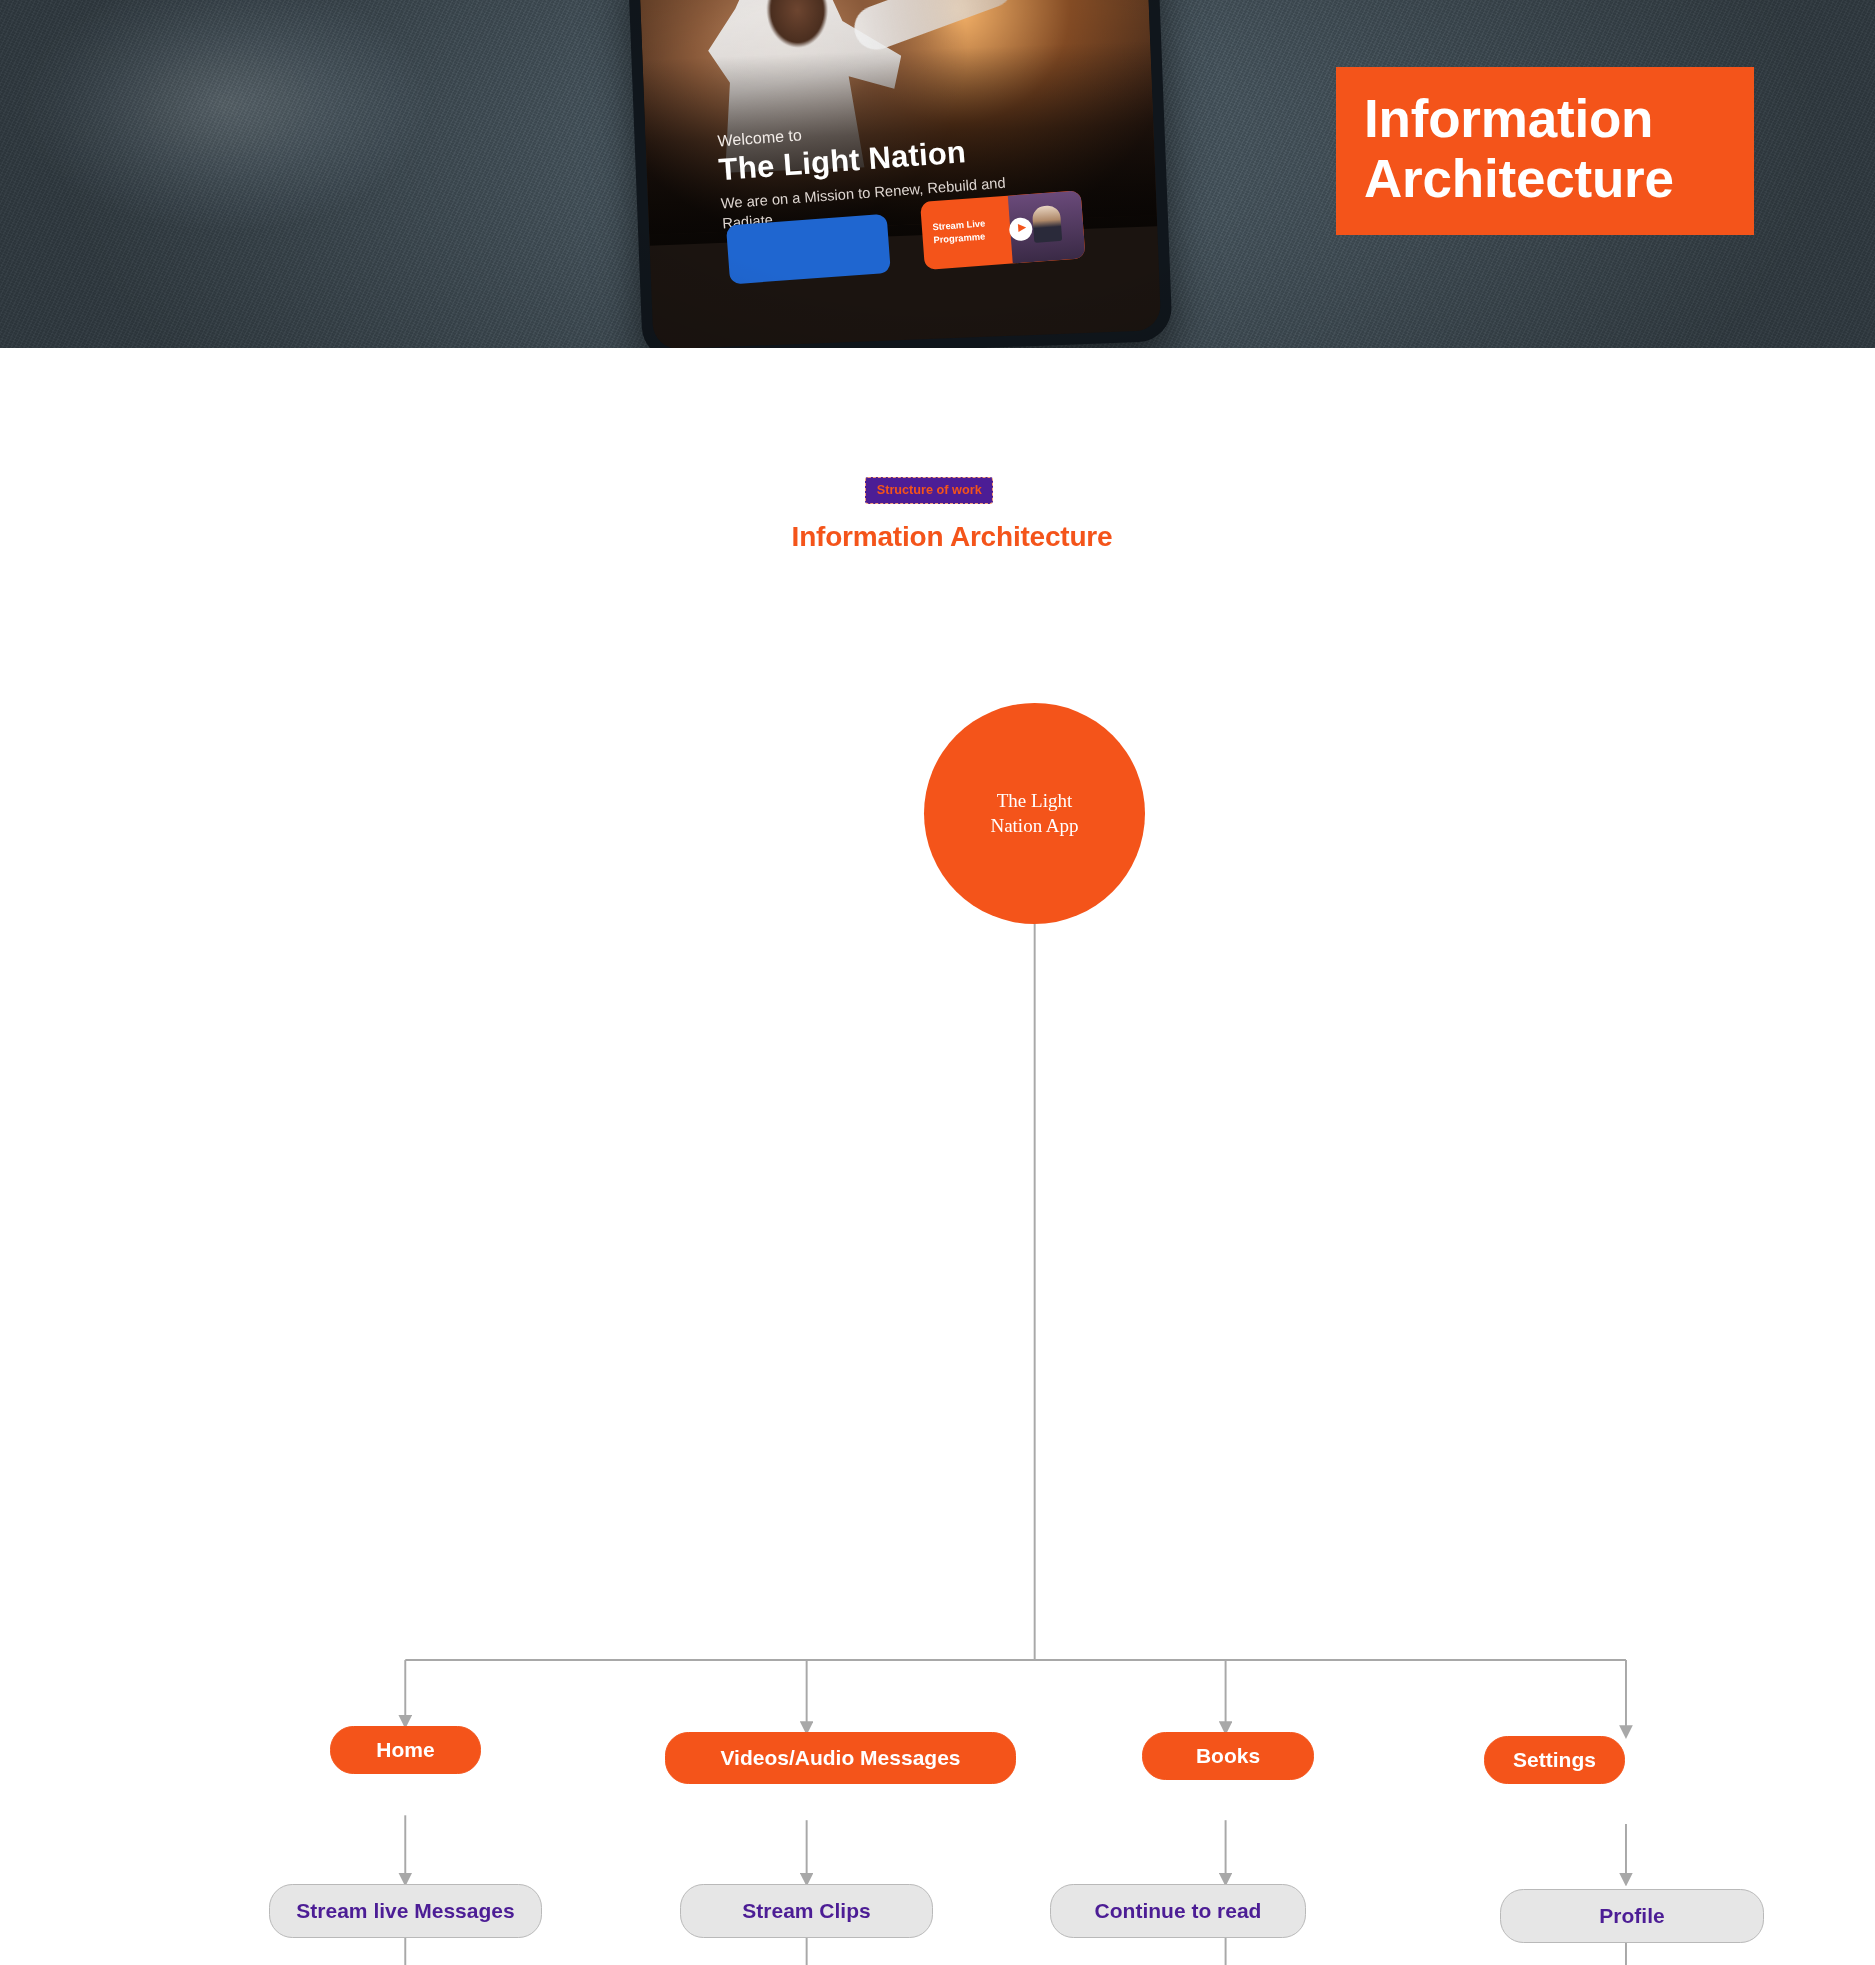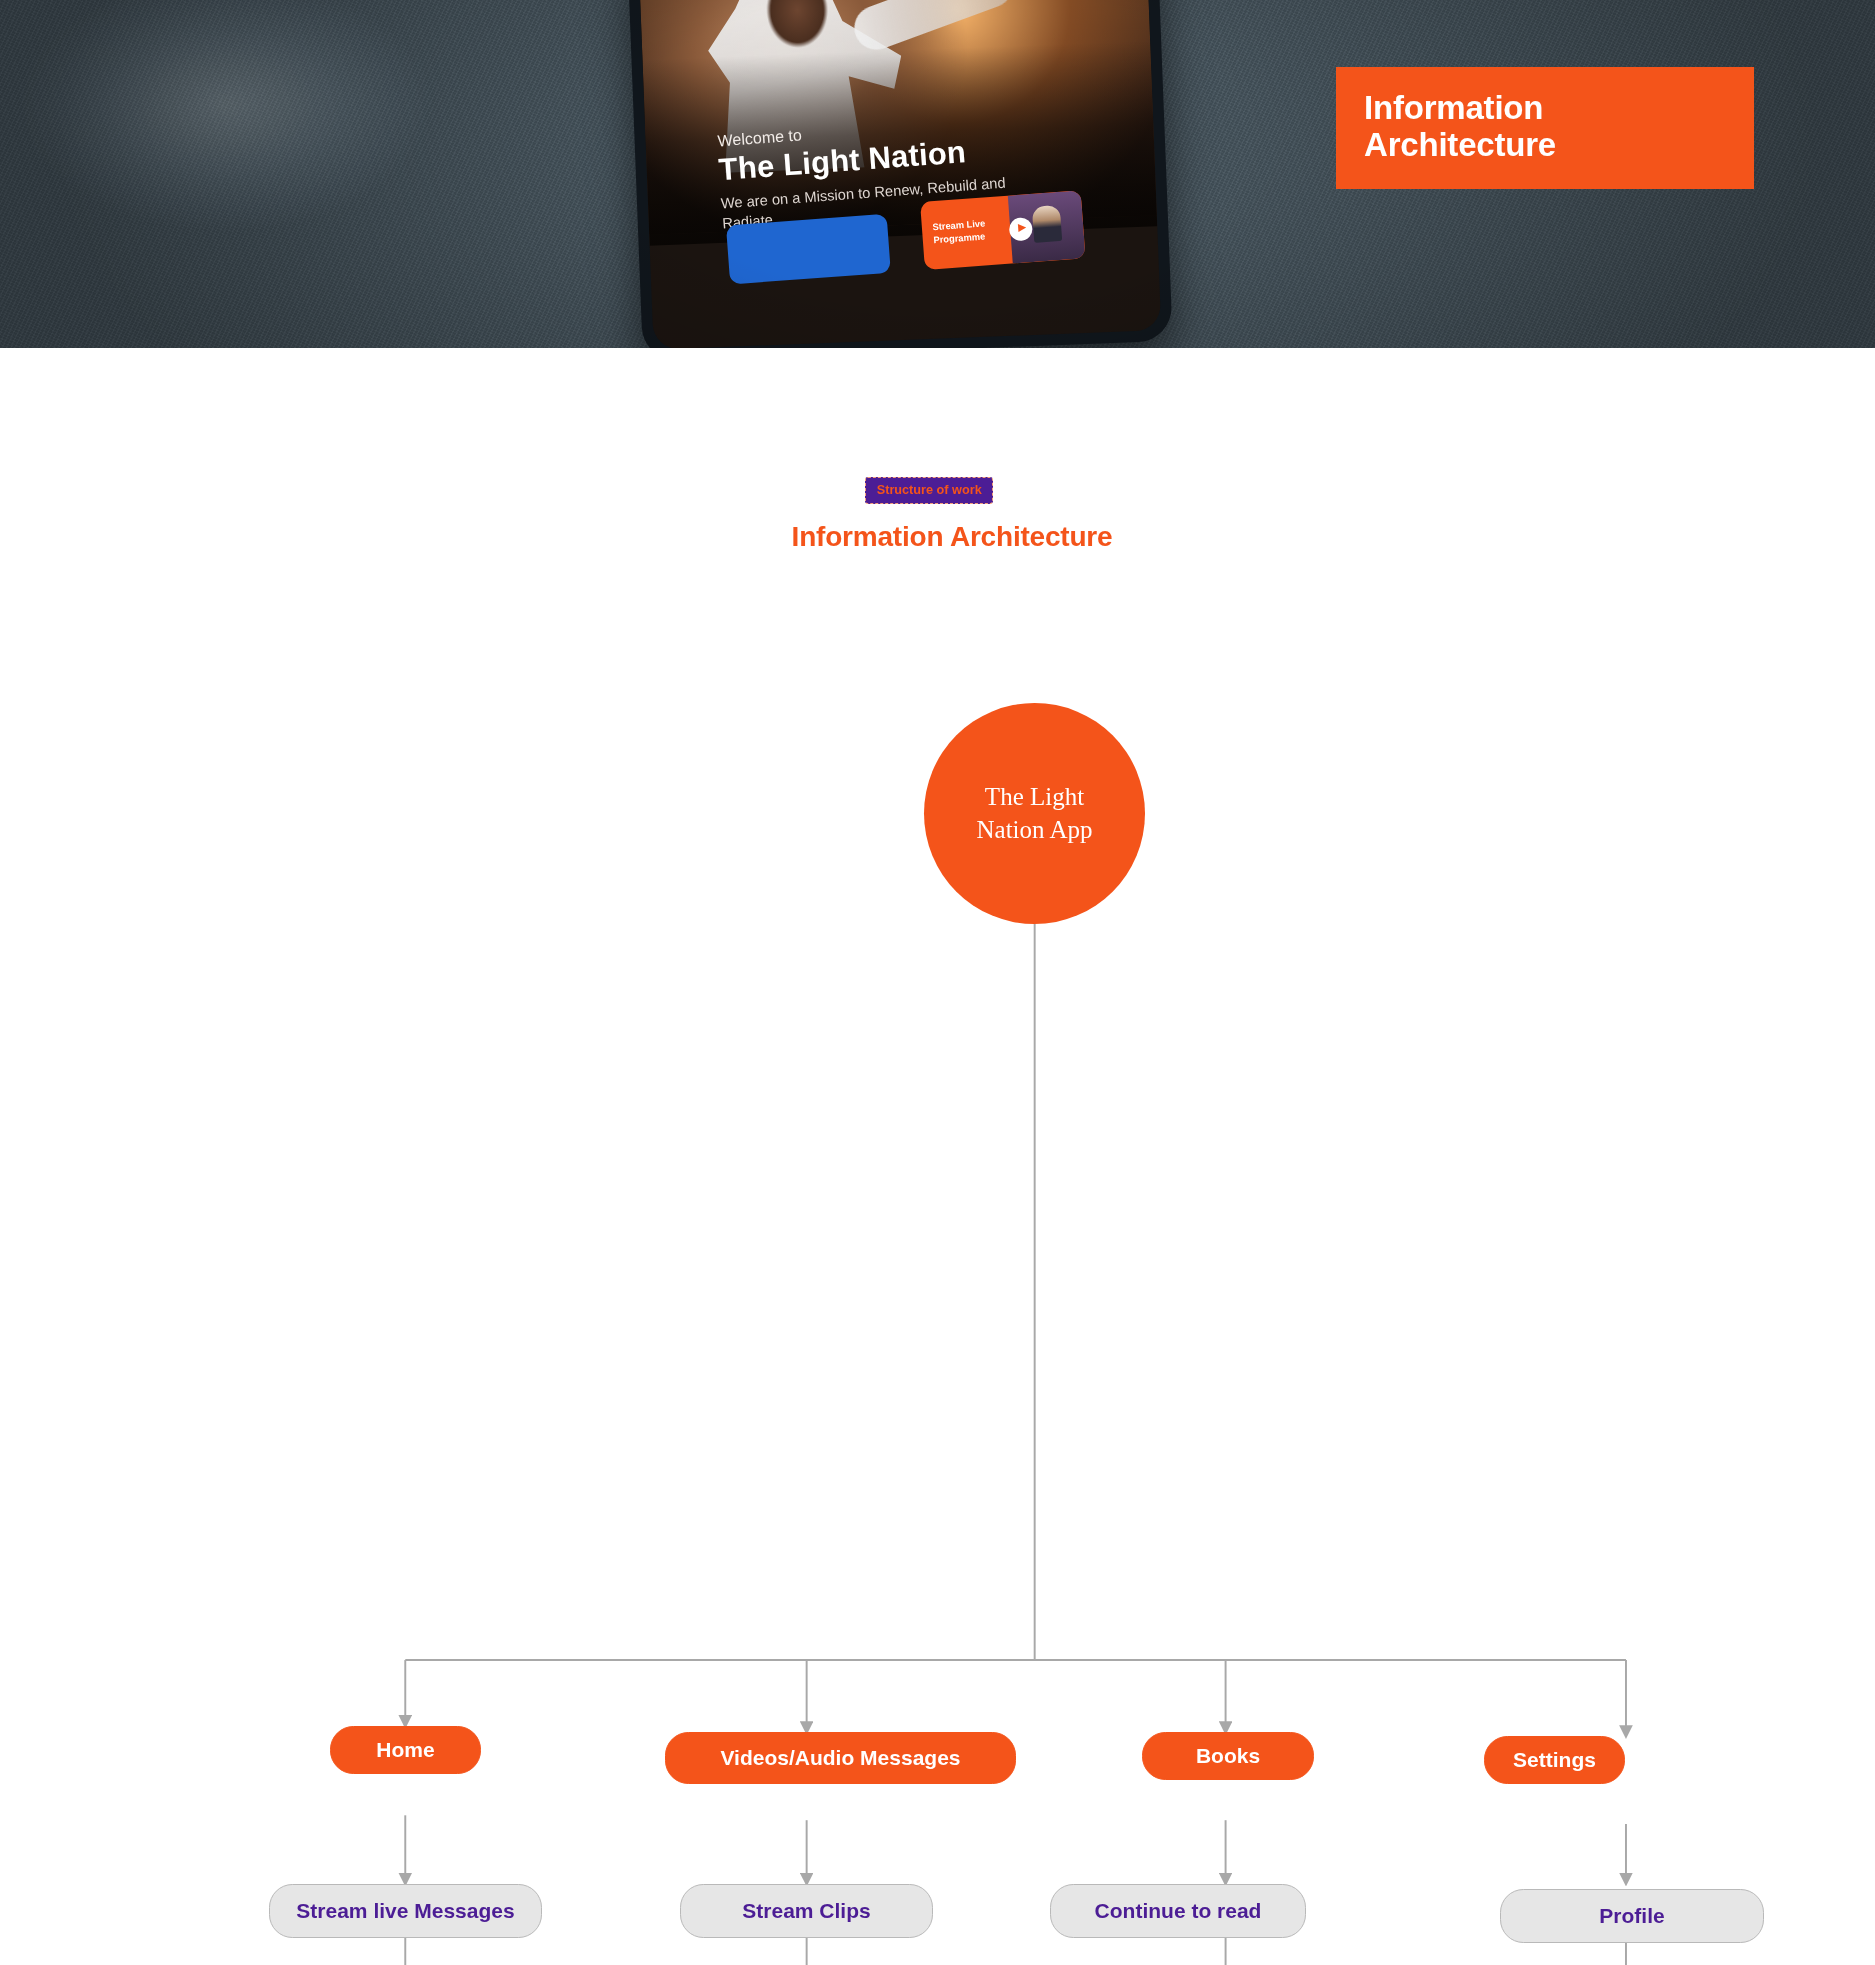"Information" .hero-badge-text { font-size: 33px -> 53px }
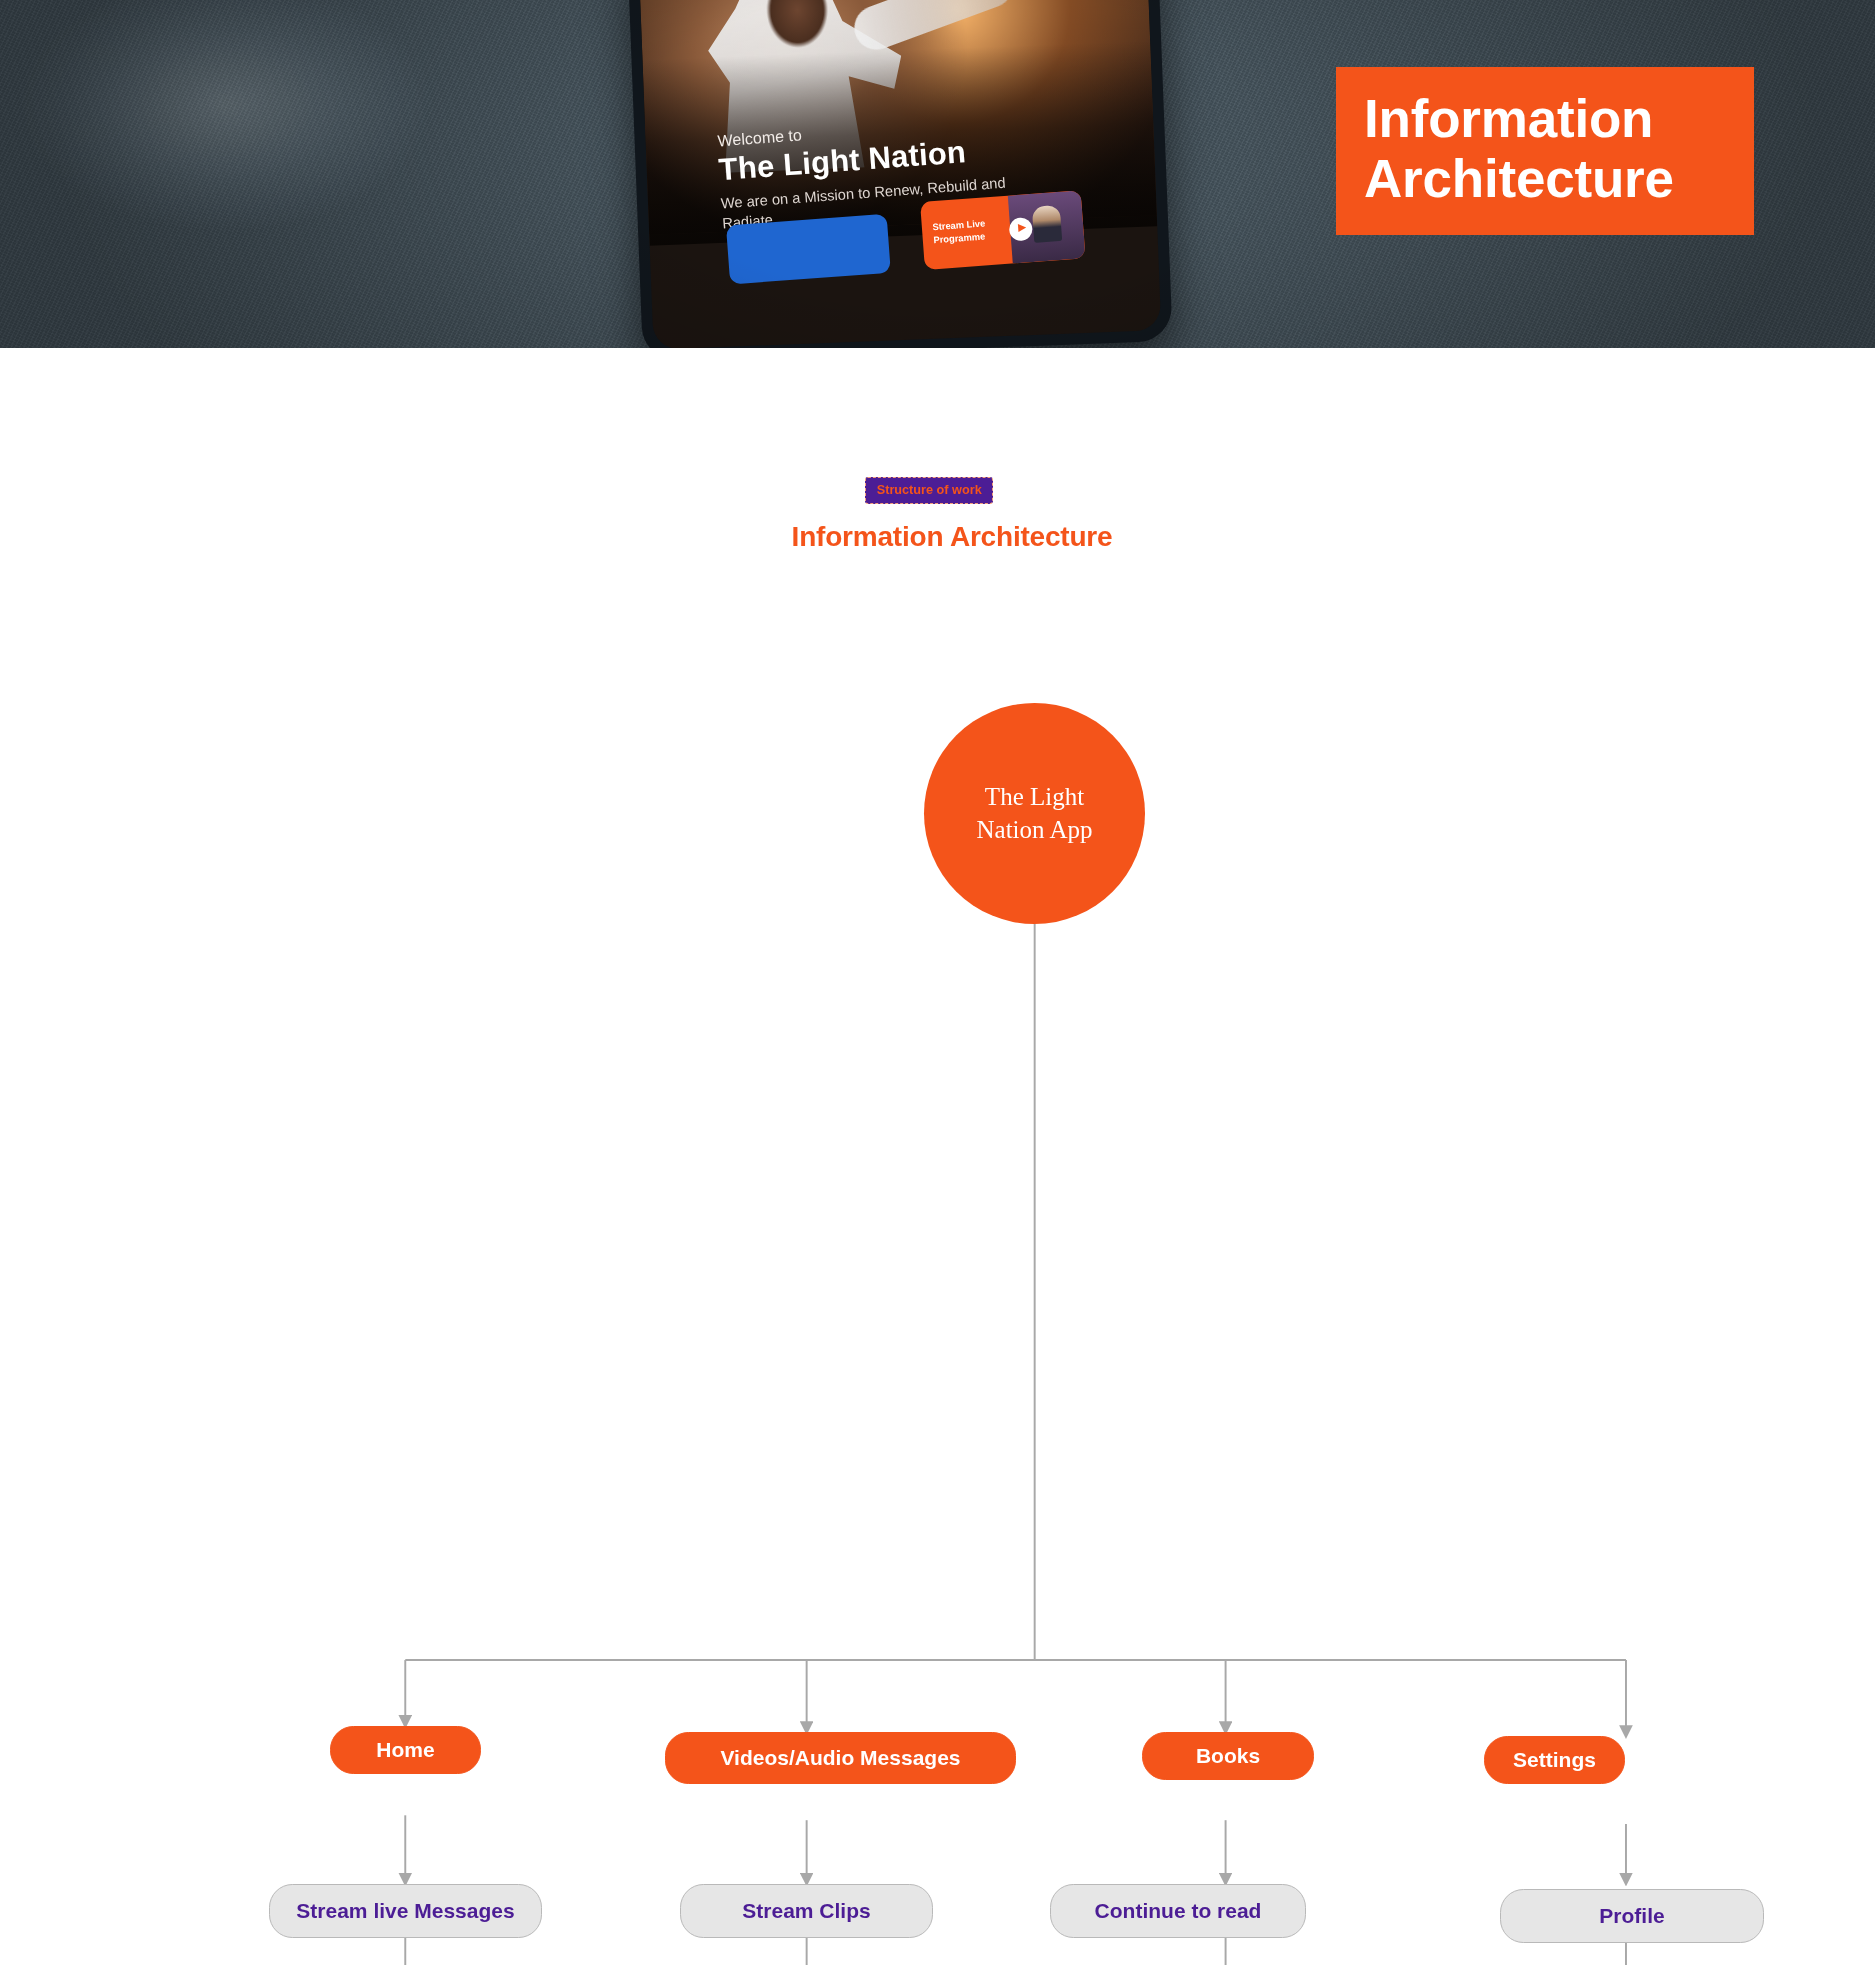"The Light" .root-node { font-size: 25px -> 19px }
